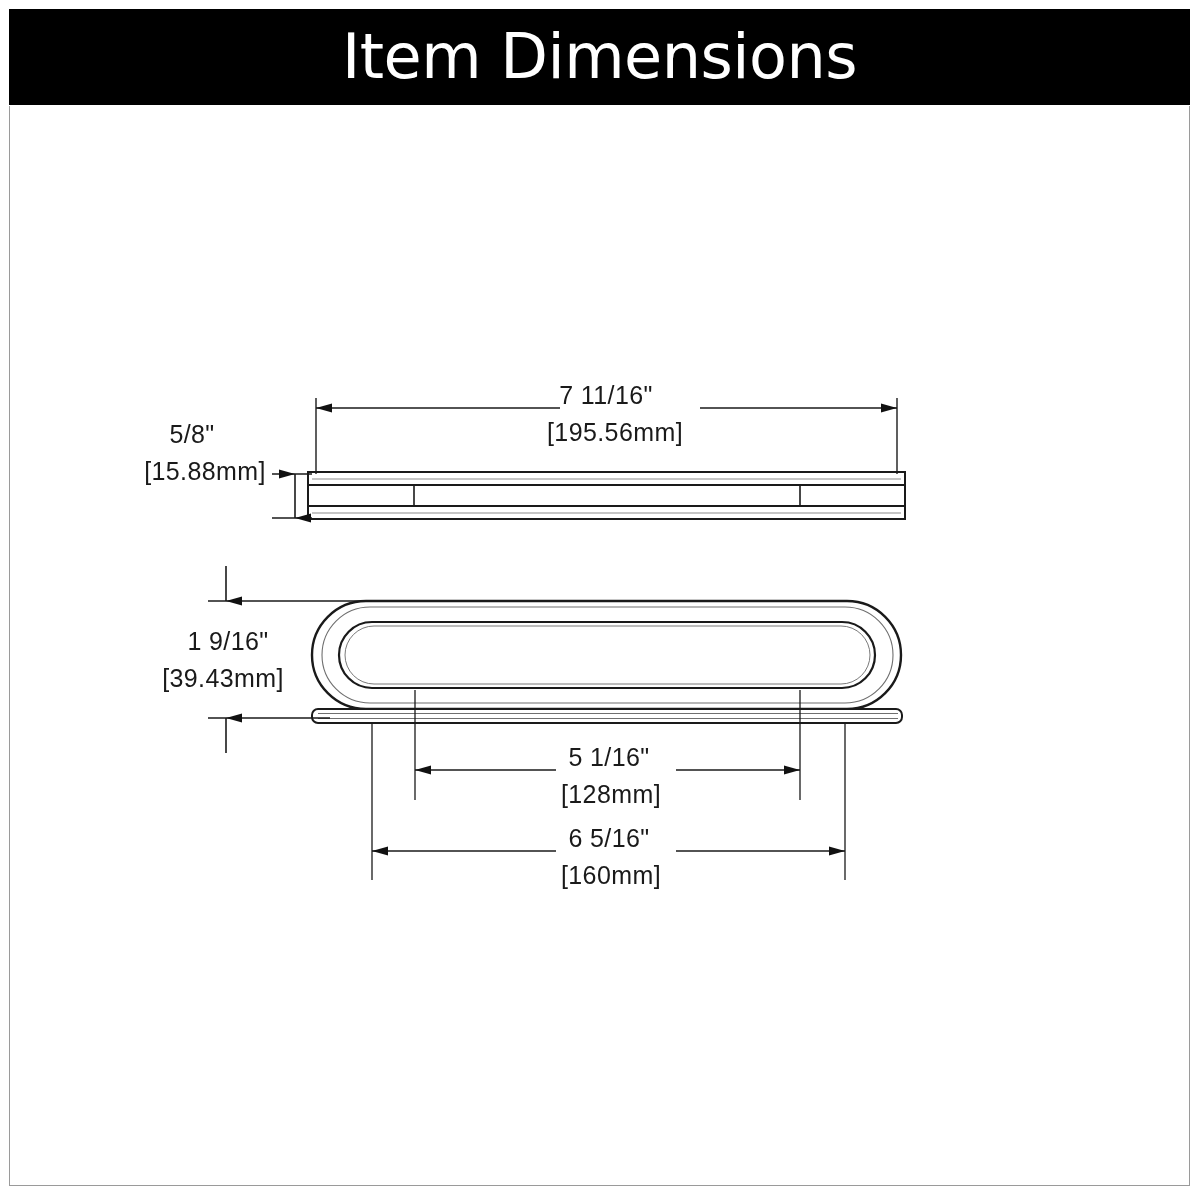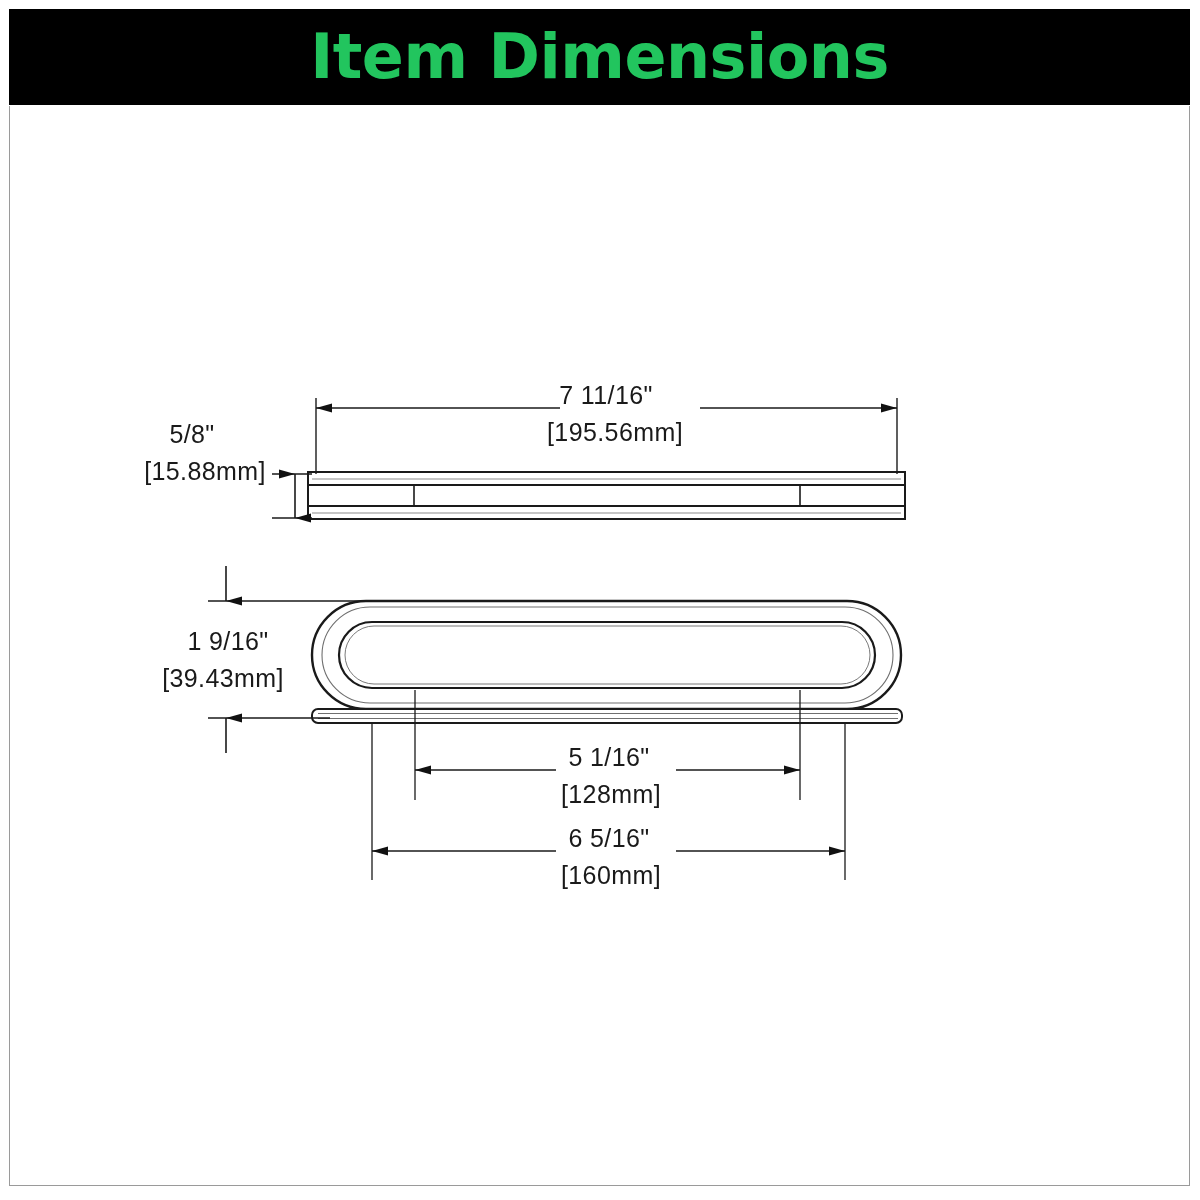"Item Dimensions" #header-title { color: #22c55e -> #ffffff; font-weight: bold -> normal }
